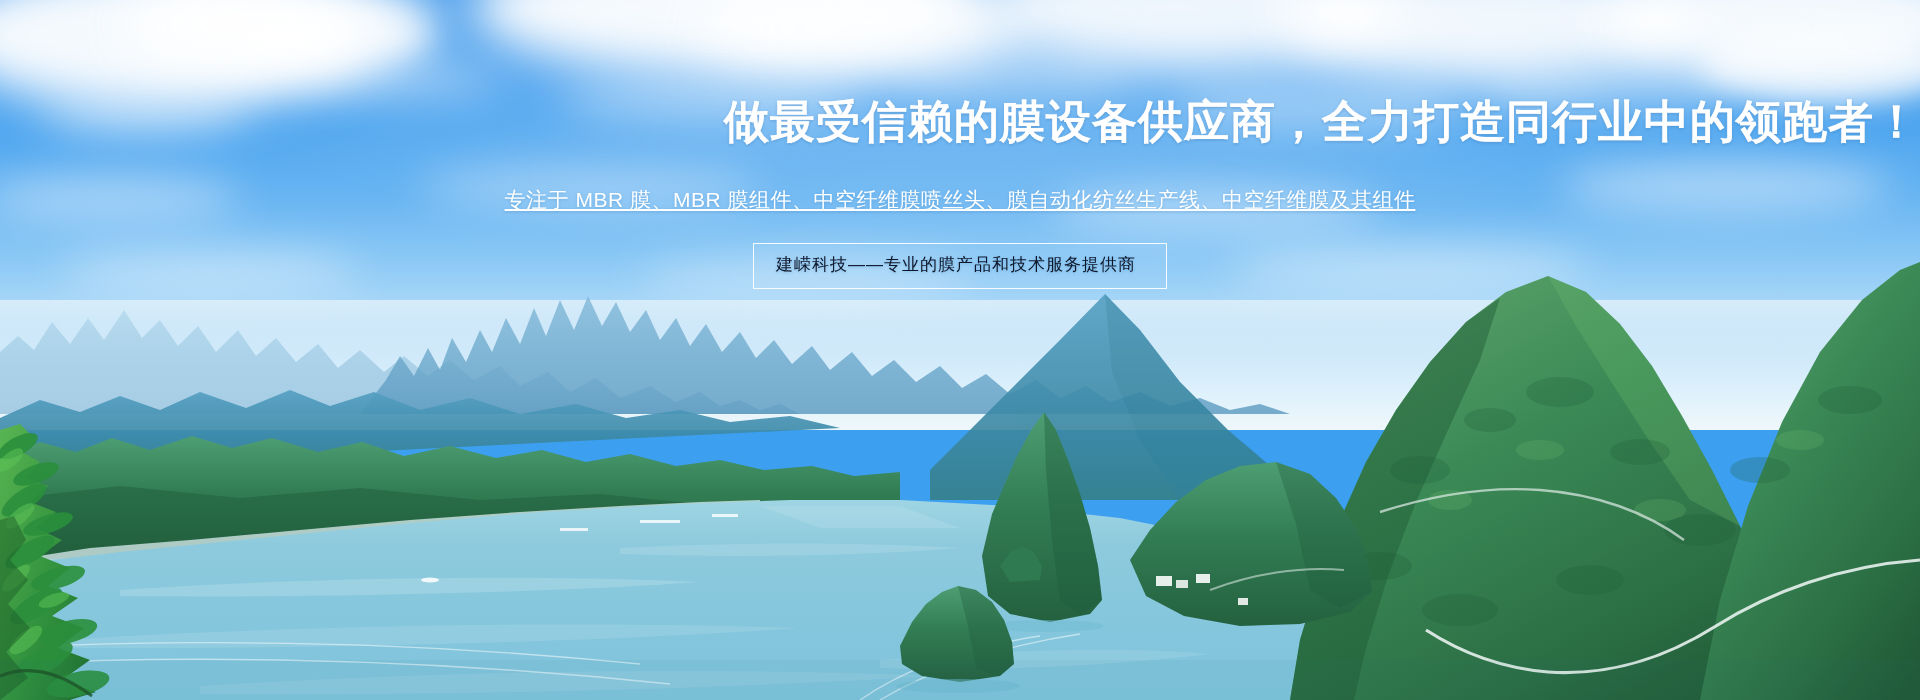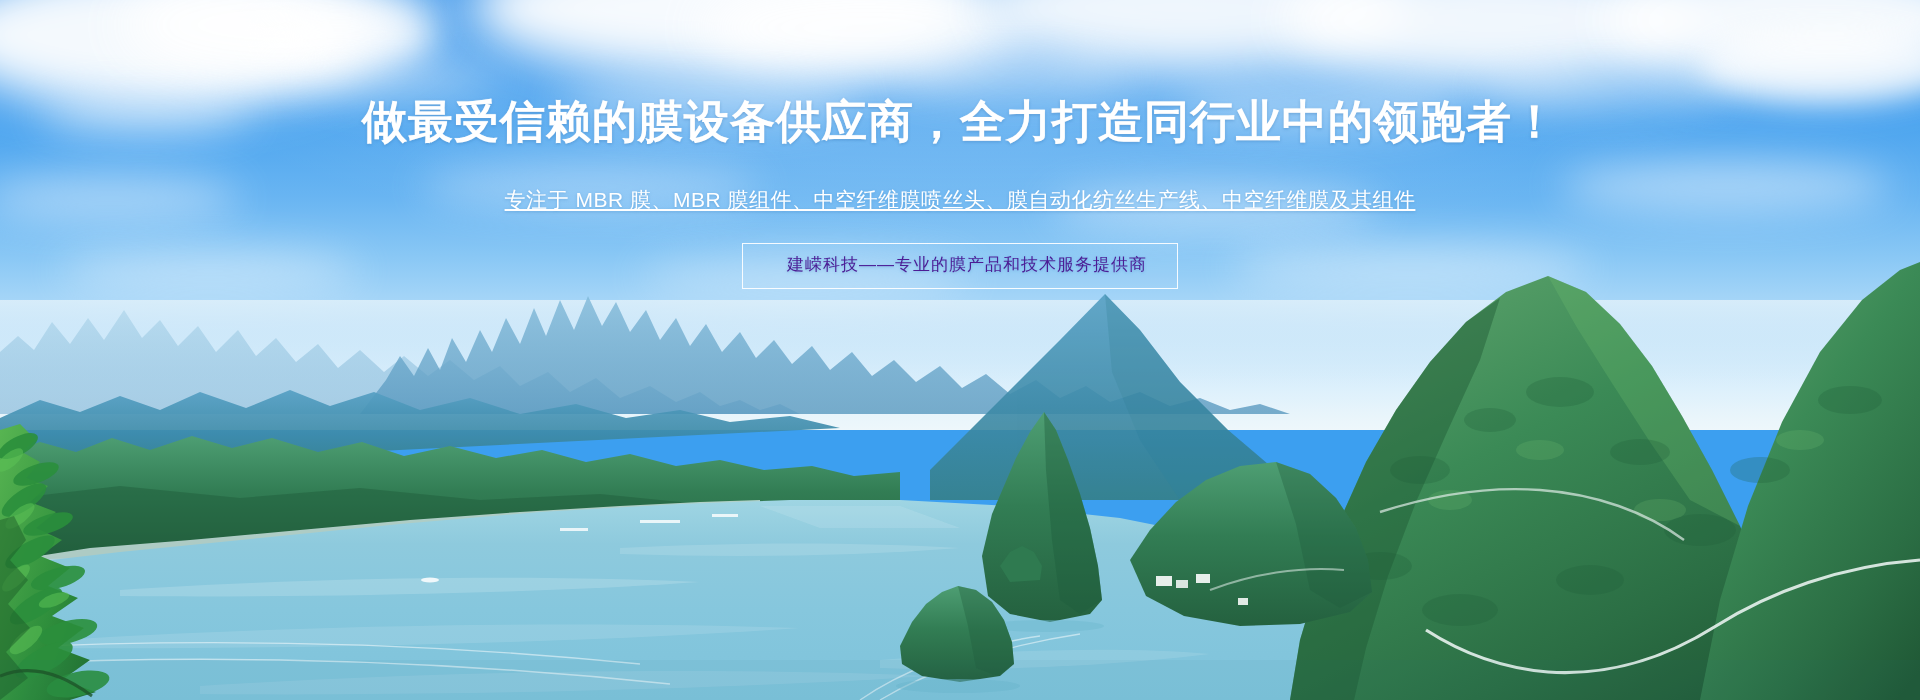"做最受信赖的膜设备供应商，全力打造同行业中的领跑者！" .headline { text-align: none -> right }
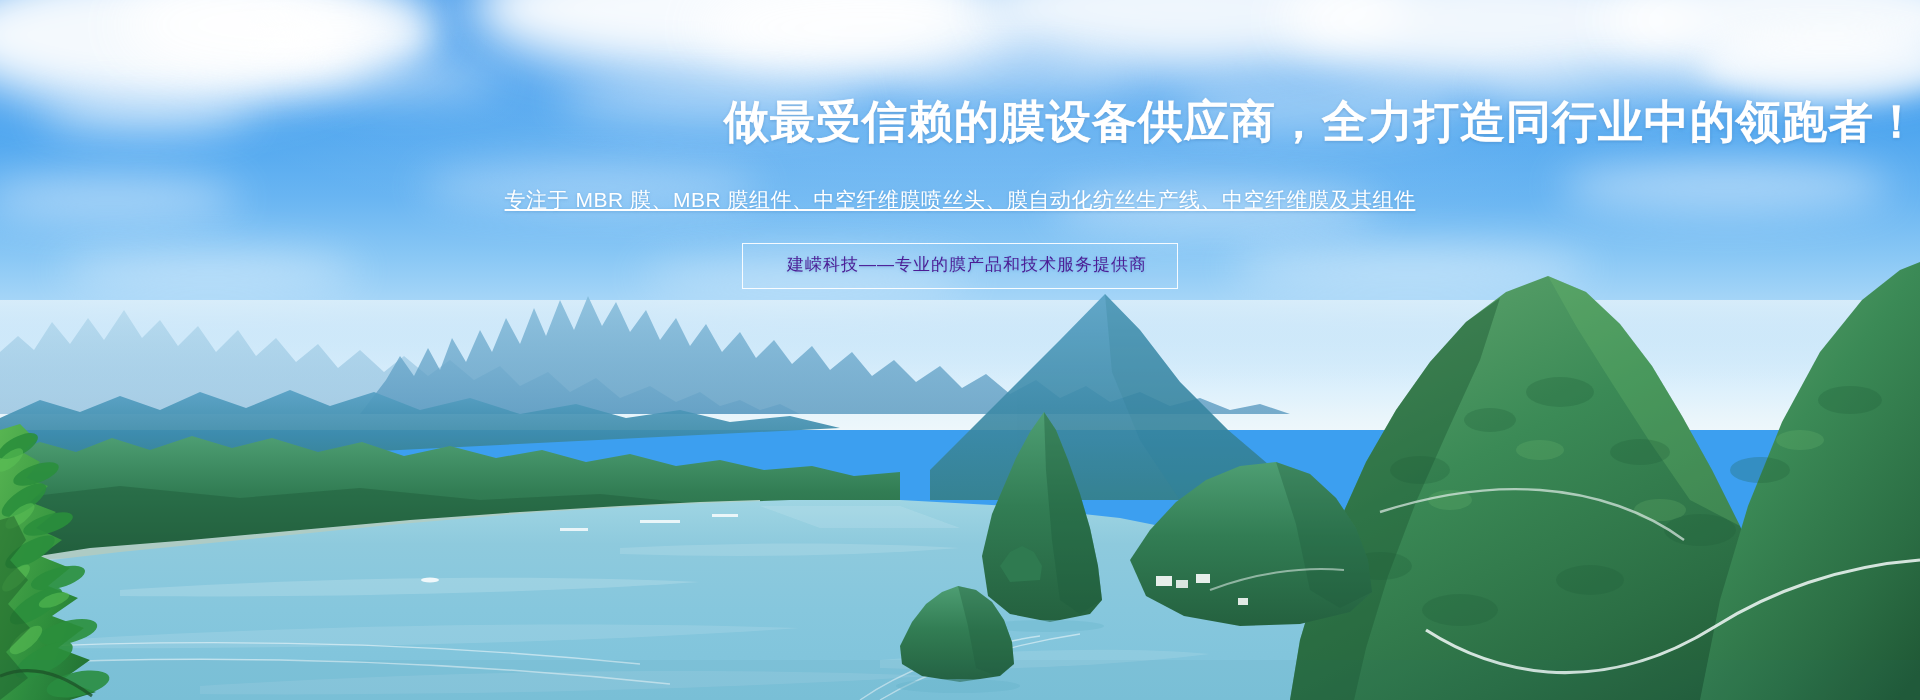"建嵘科技——专业的膜产品和技术服务提供商" .tagbox { color: #4c1d95 -> #0f172a; padding: 9px 30px 11px 44px -> 9px 30px 11px 22px }
